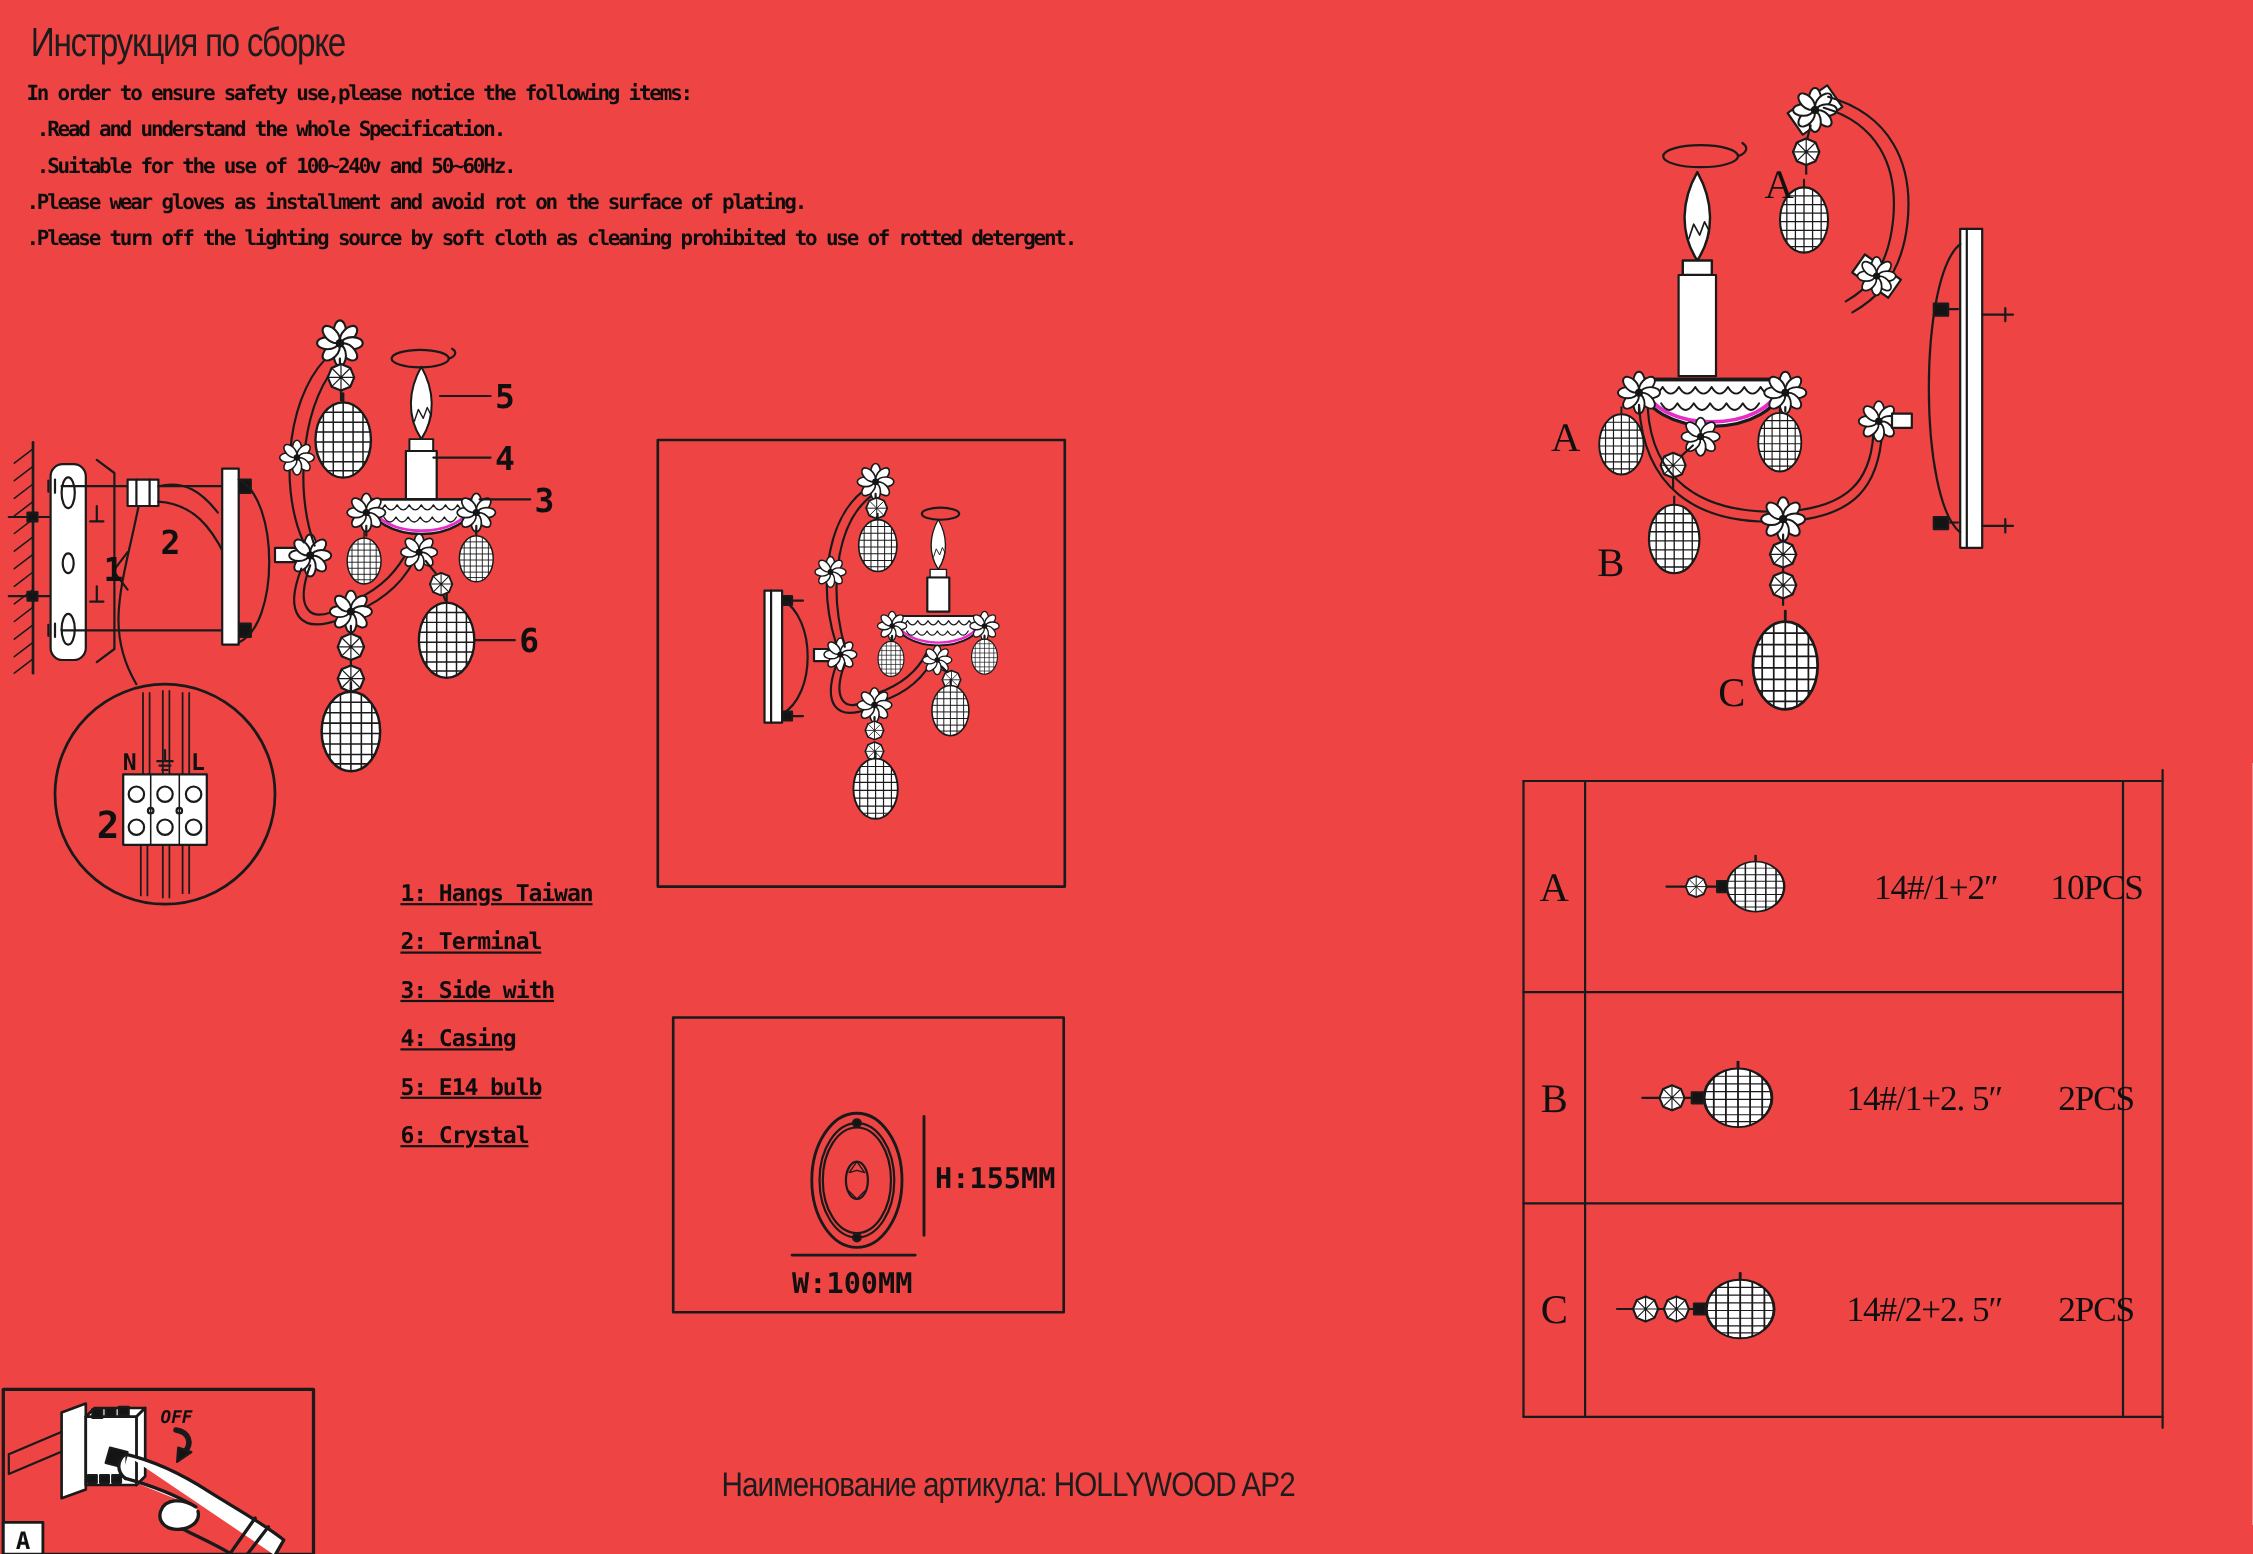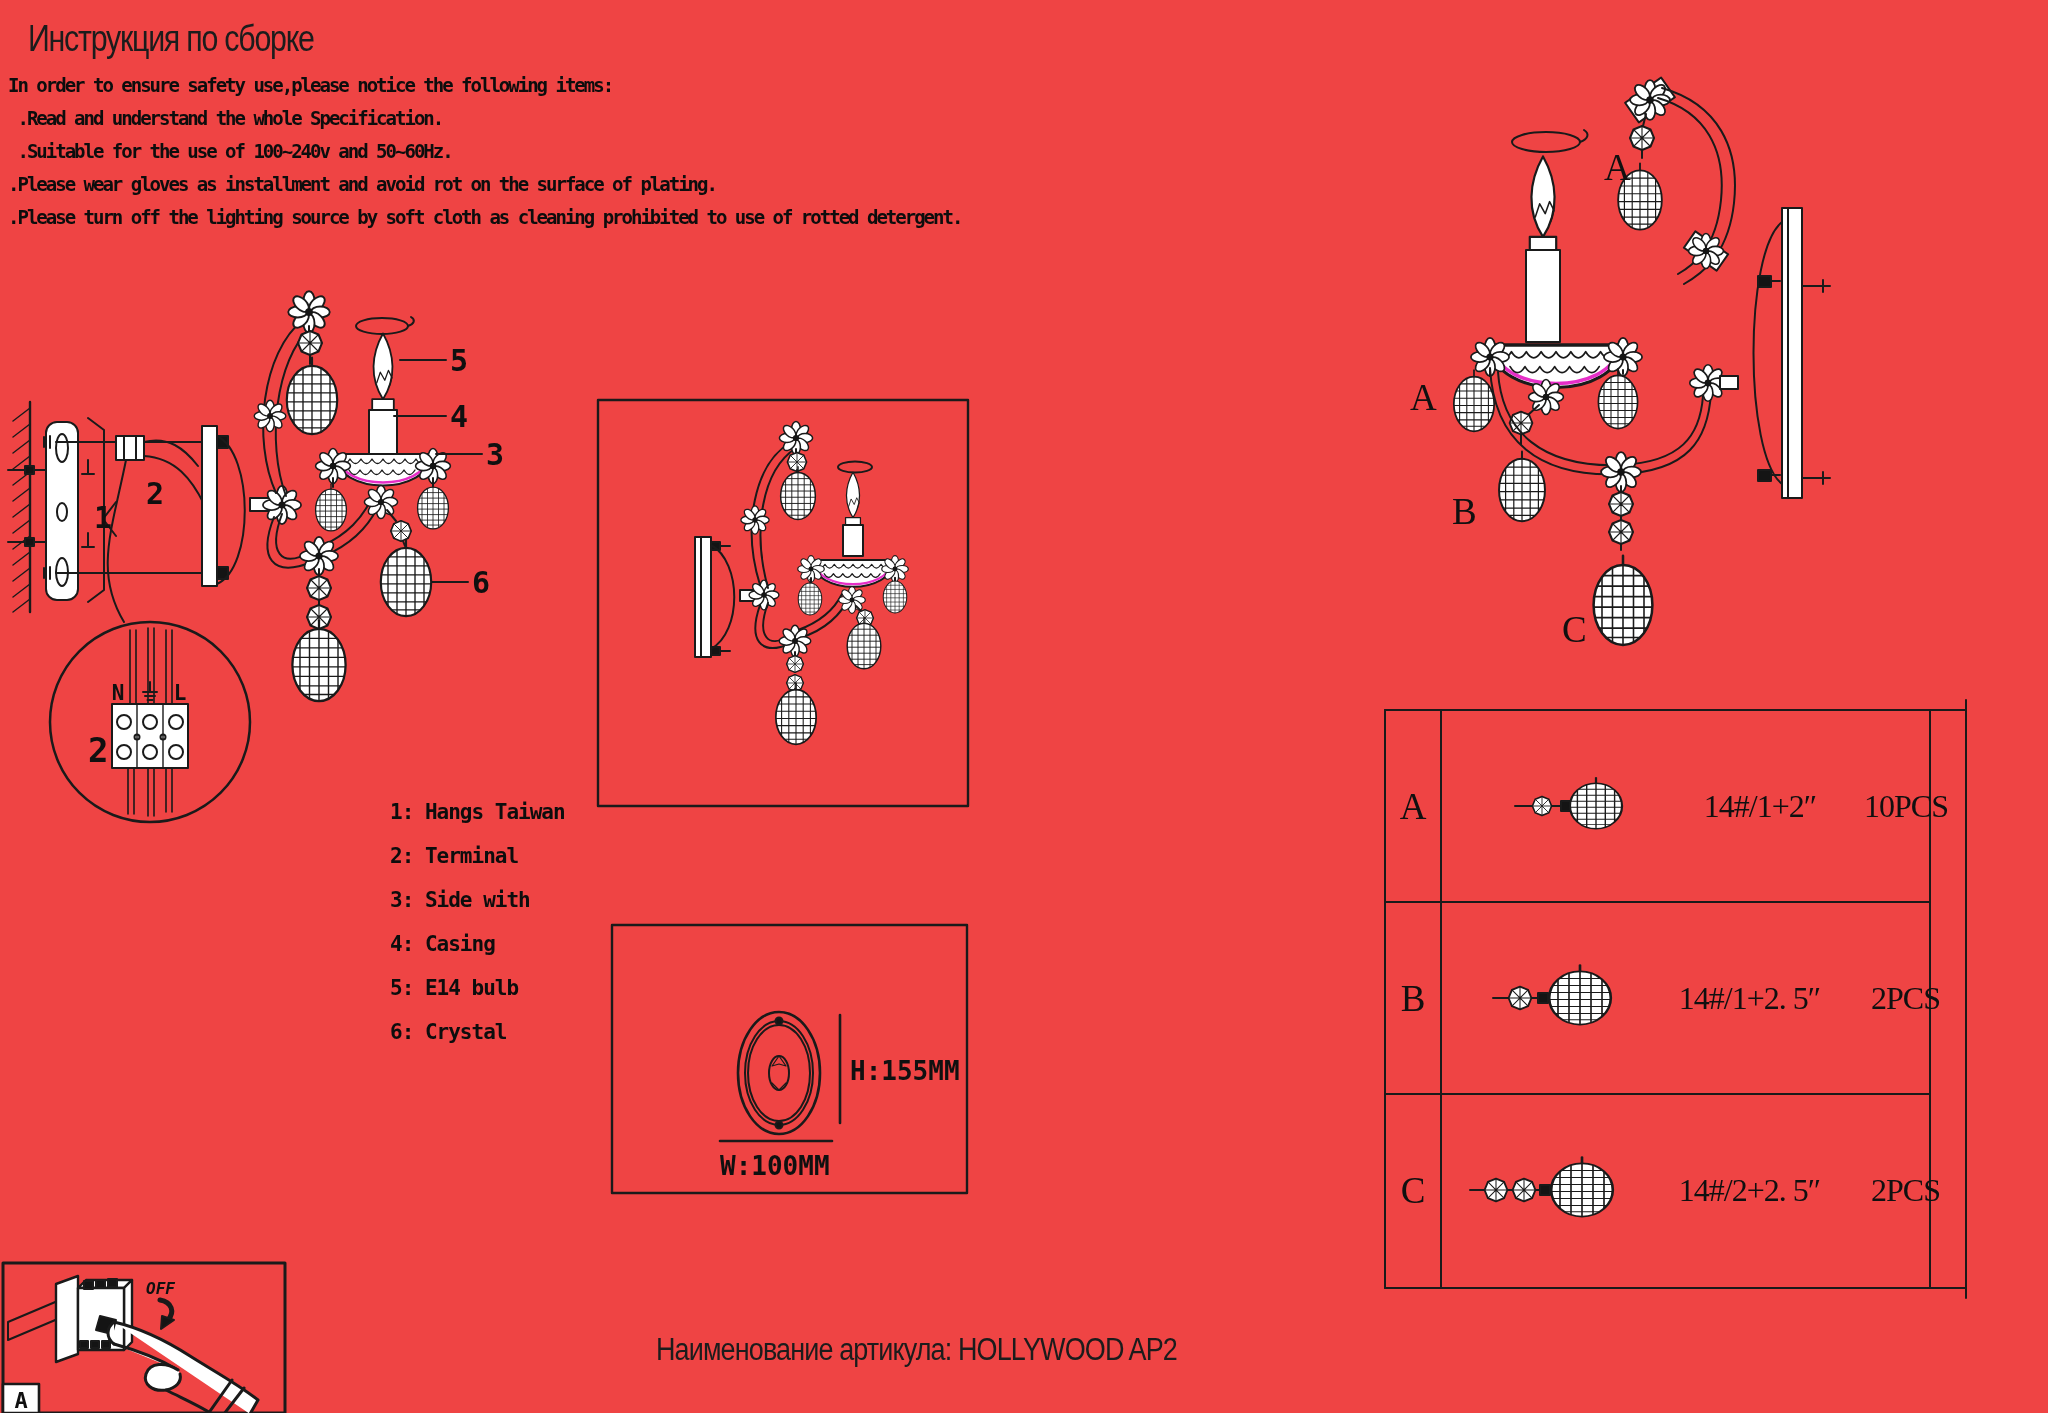"In order to ensure safety" div.abs { left: 8px -> 24px }
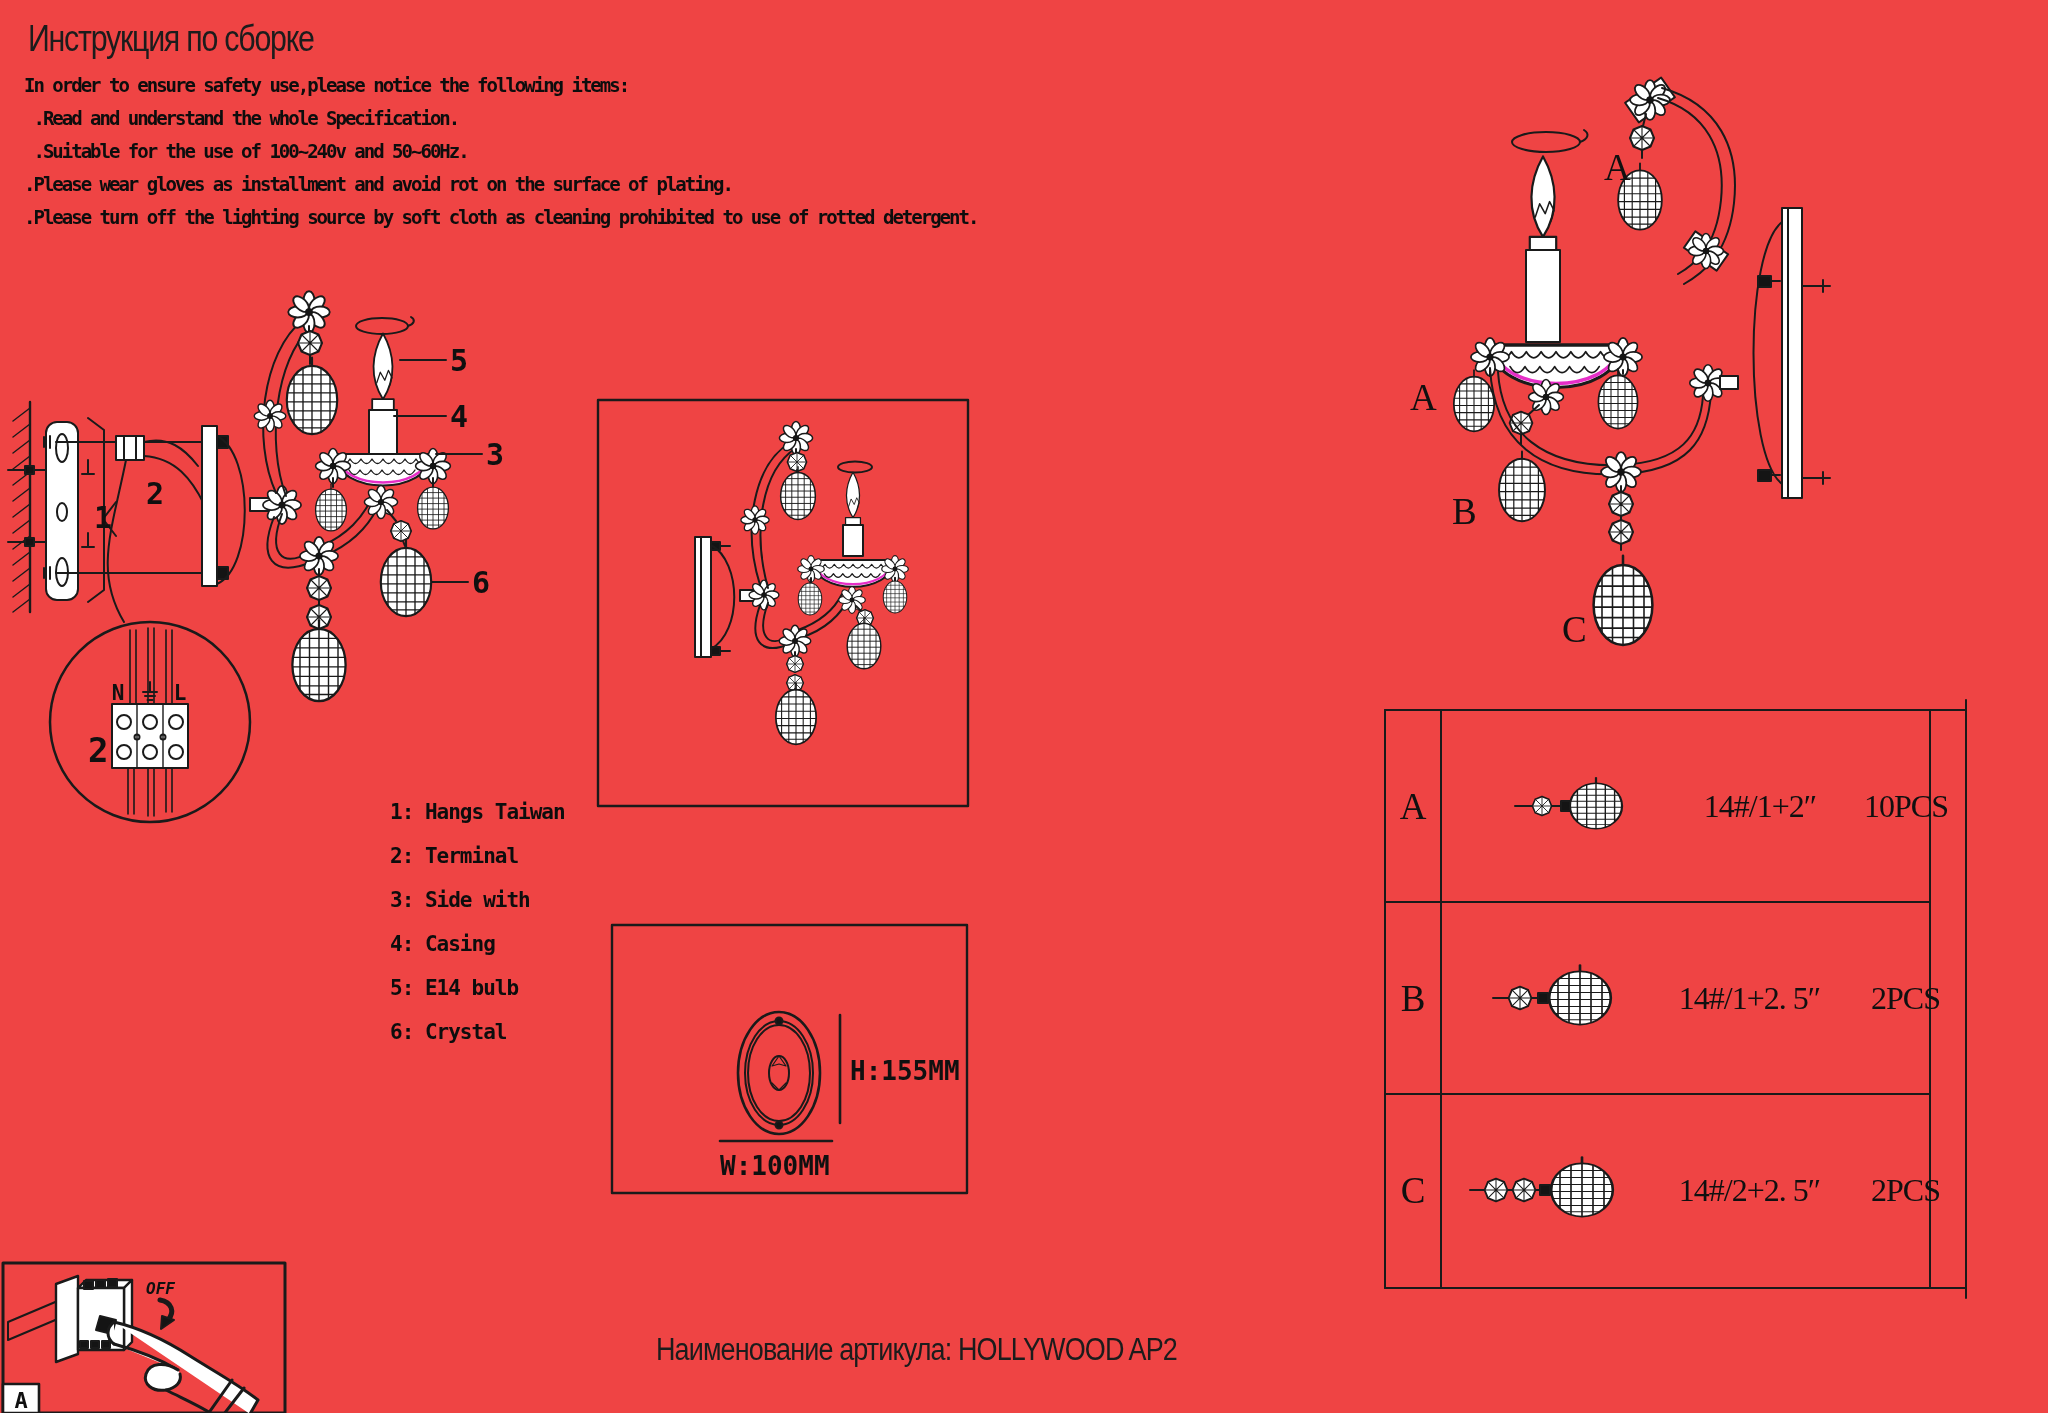"1: Hangs Taiwan" div.abs { left: 390px -> 364px; text-decoration: none -> underline }
